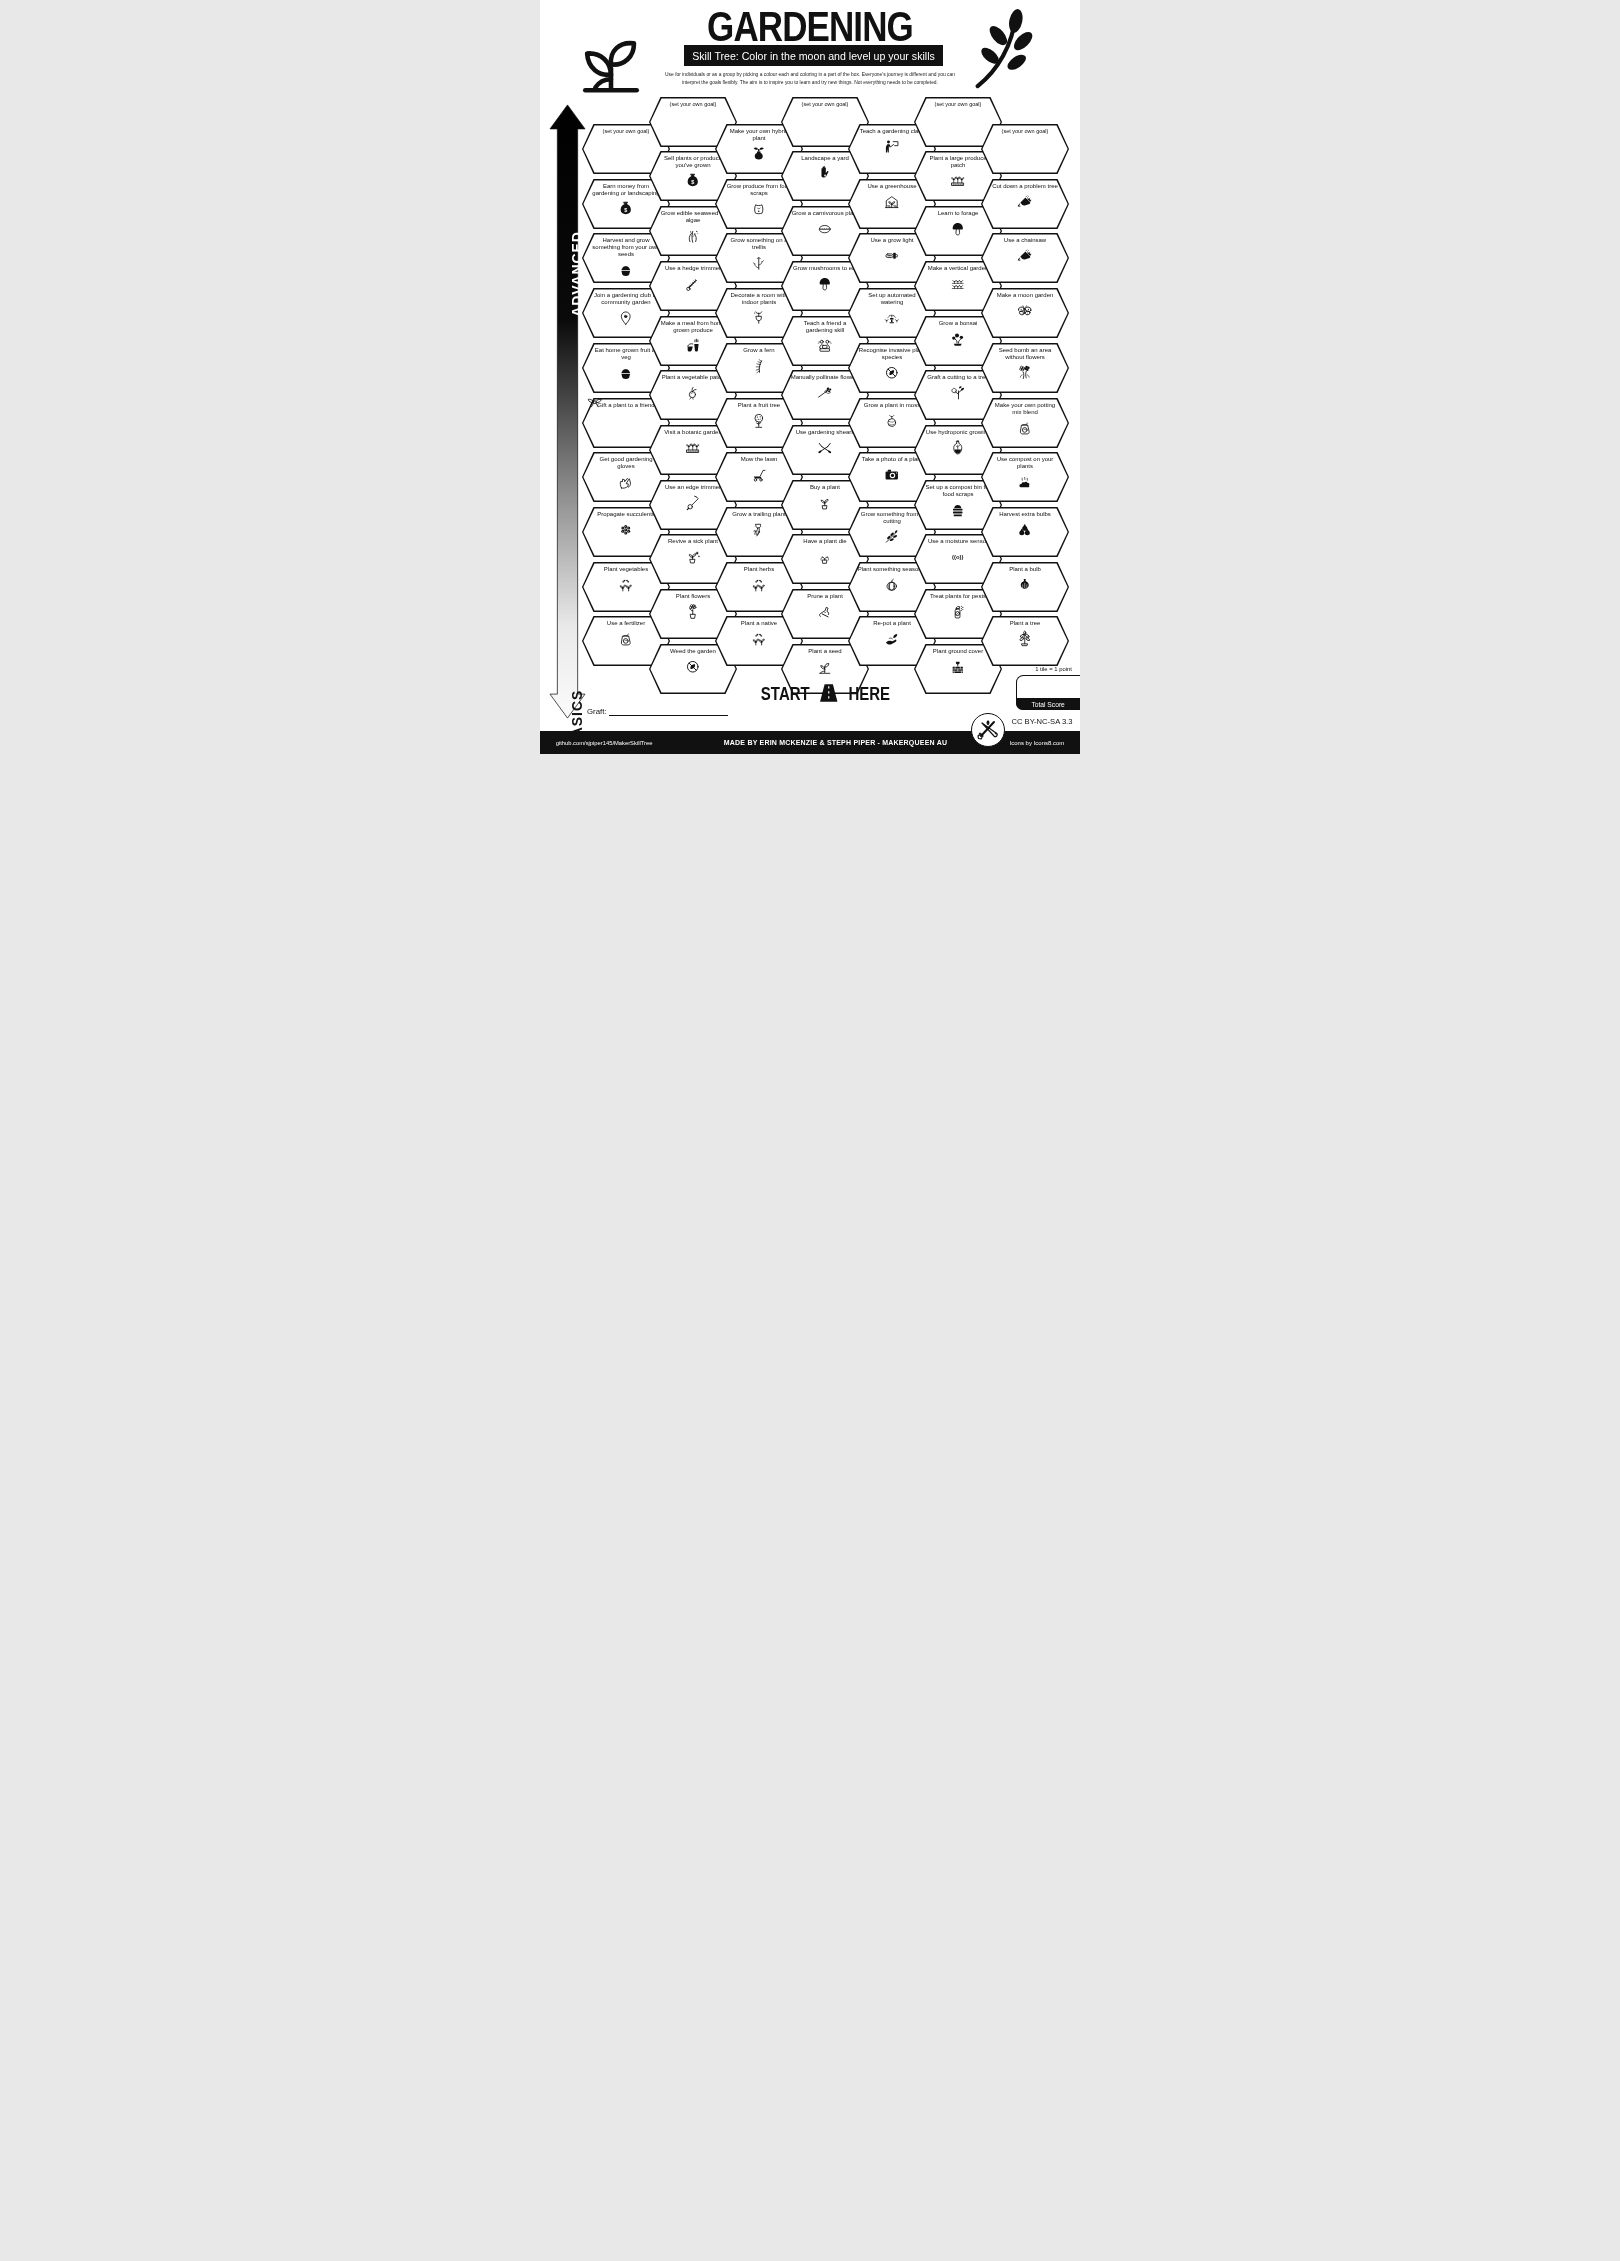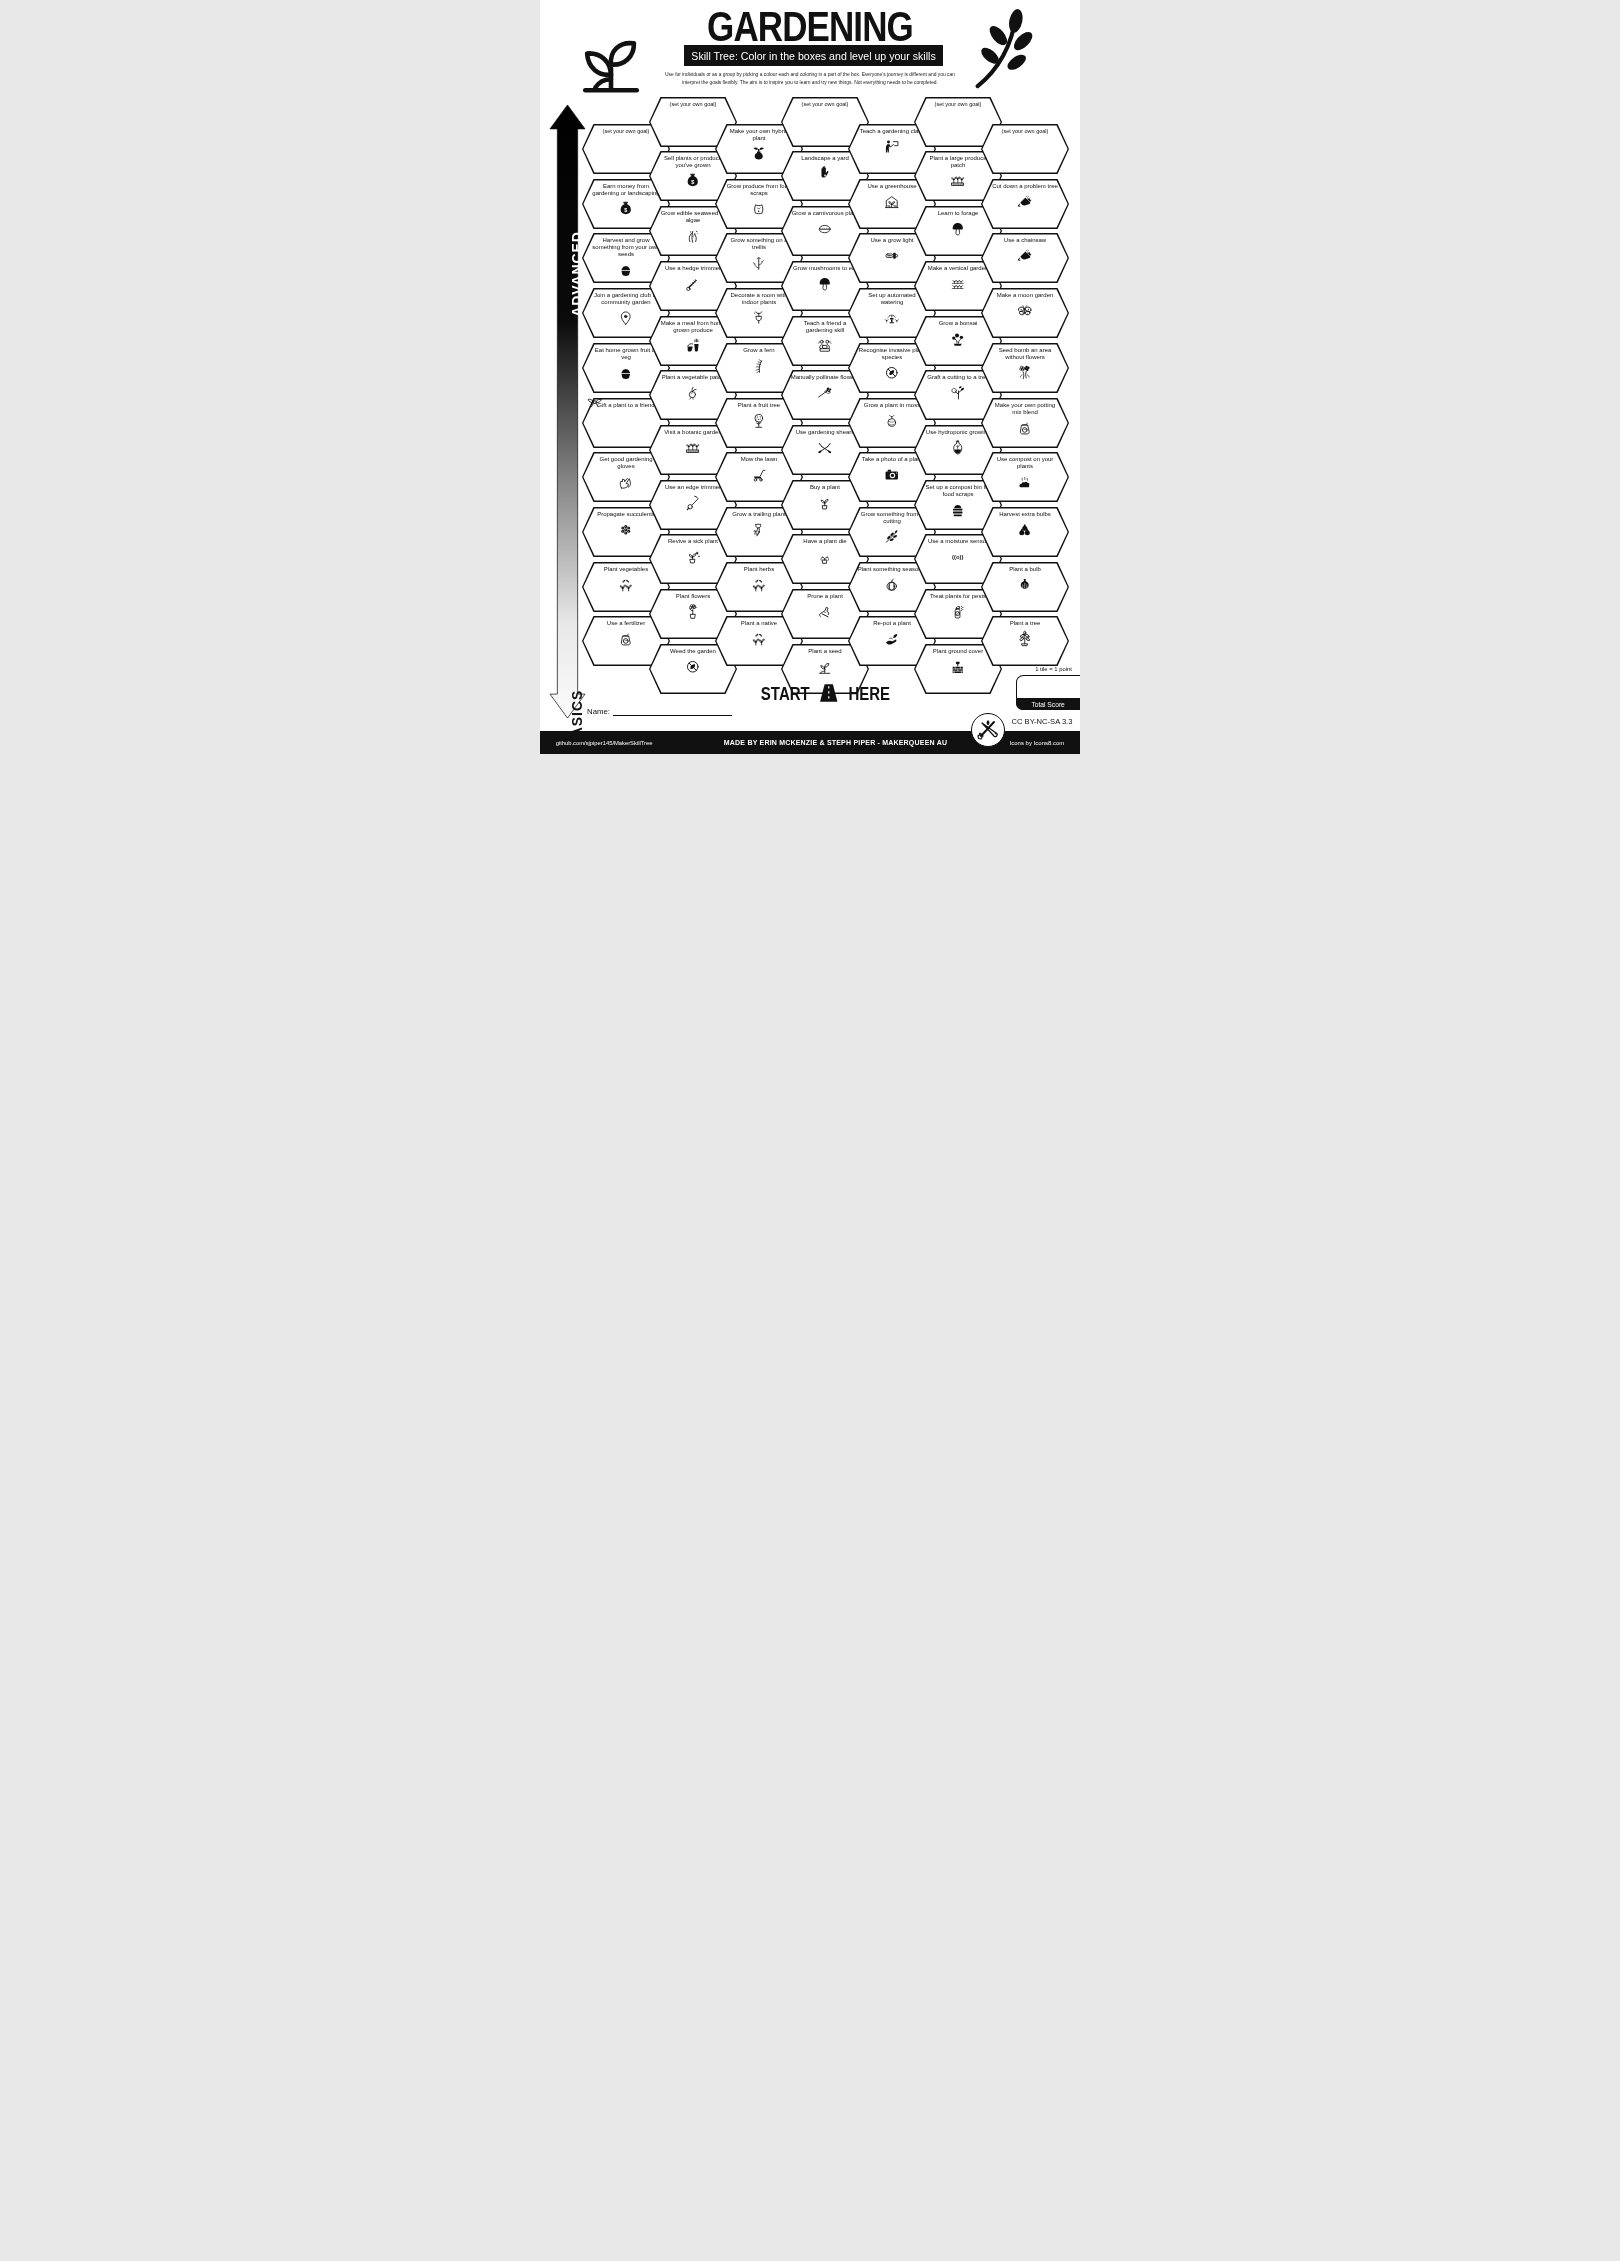"Skill Tree: Color in the" span { text: boxes -> moon }
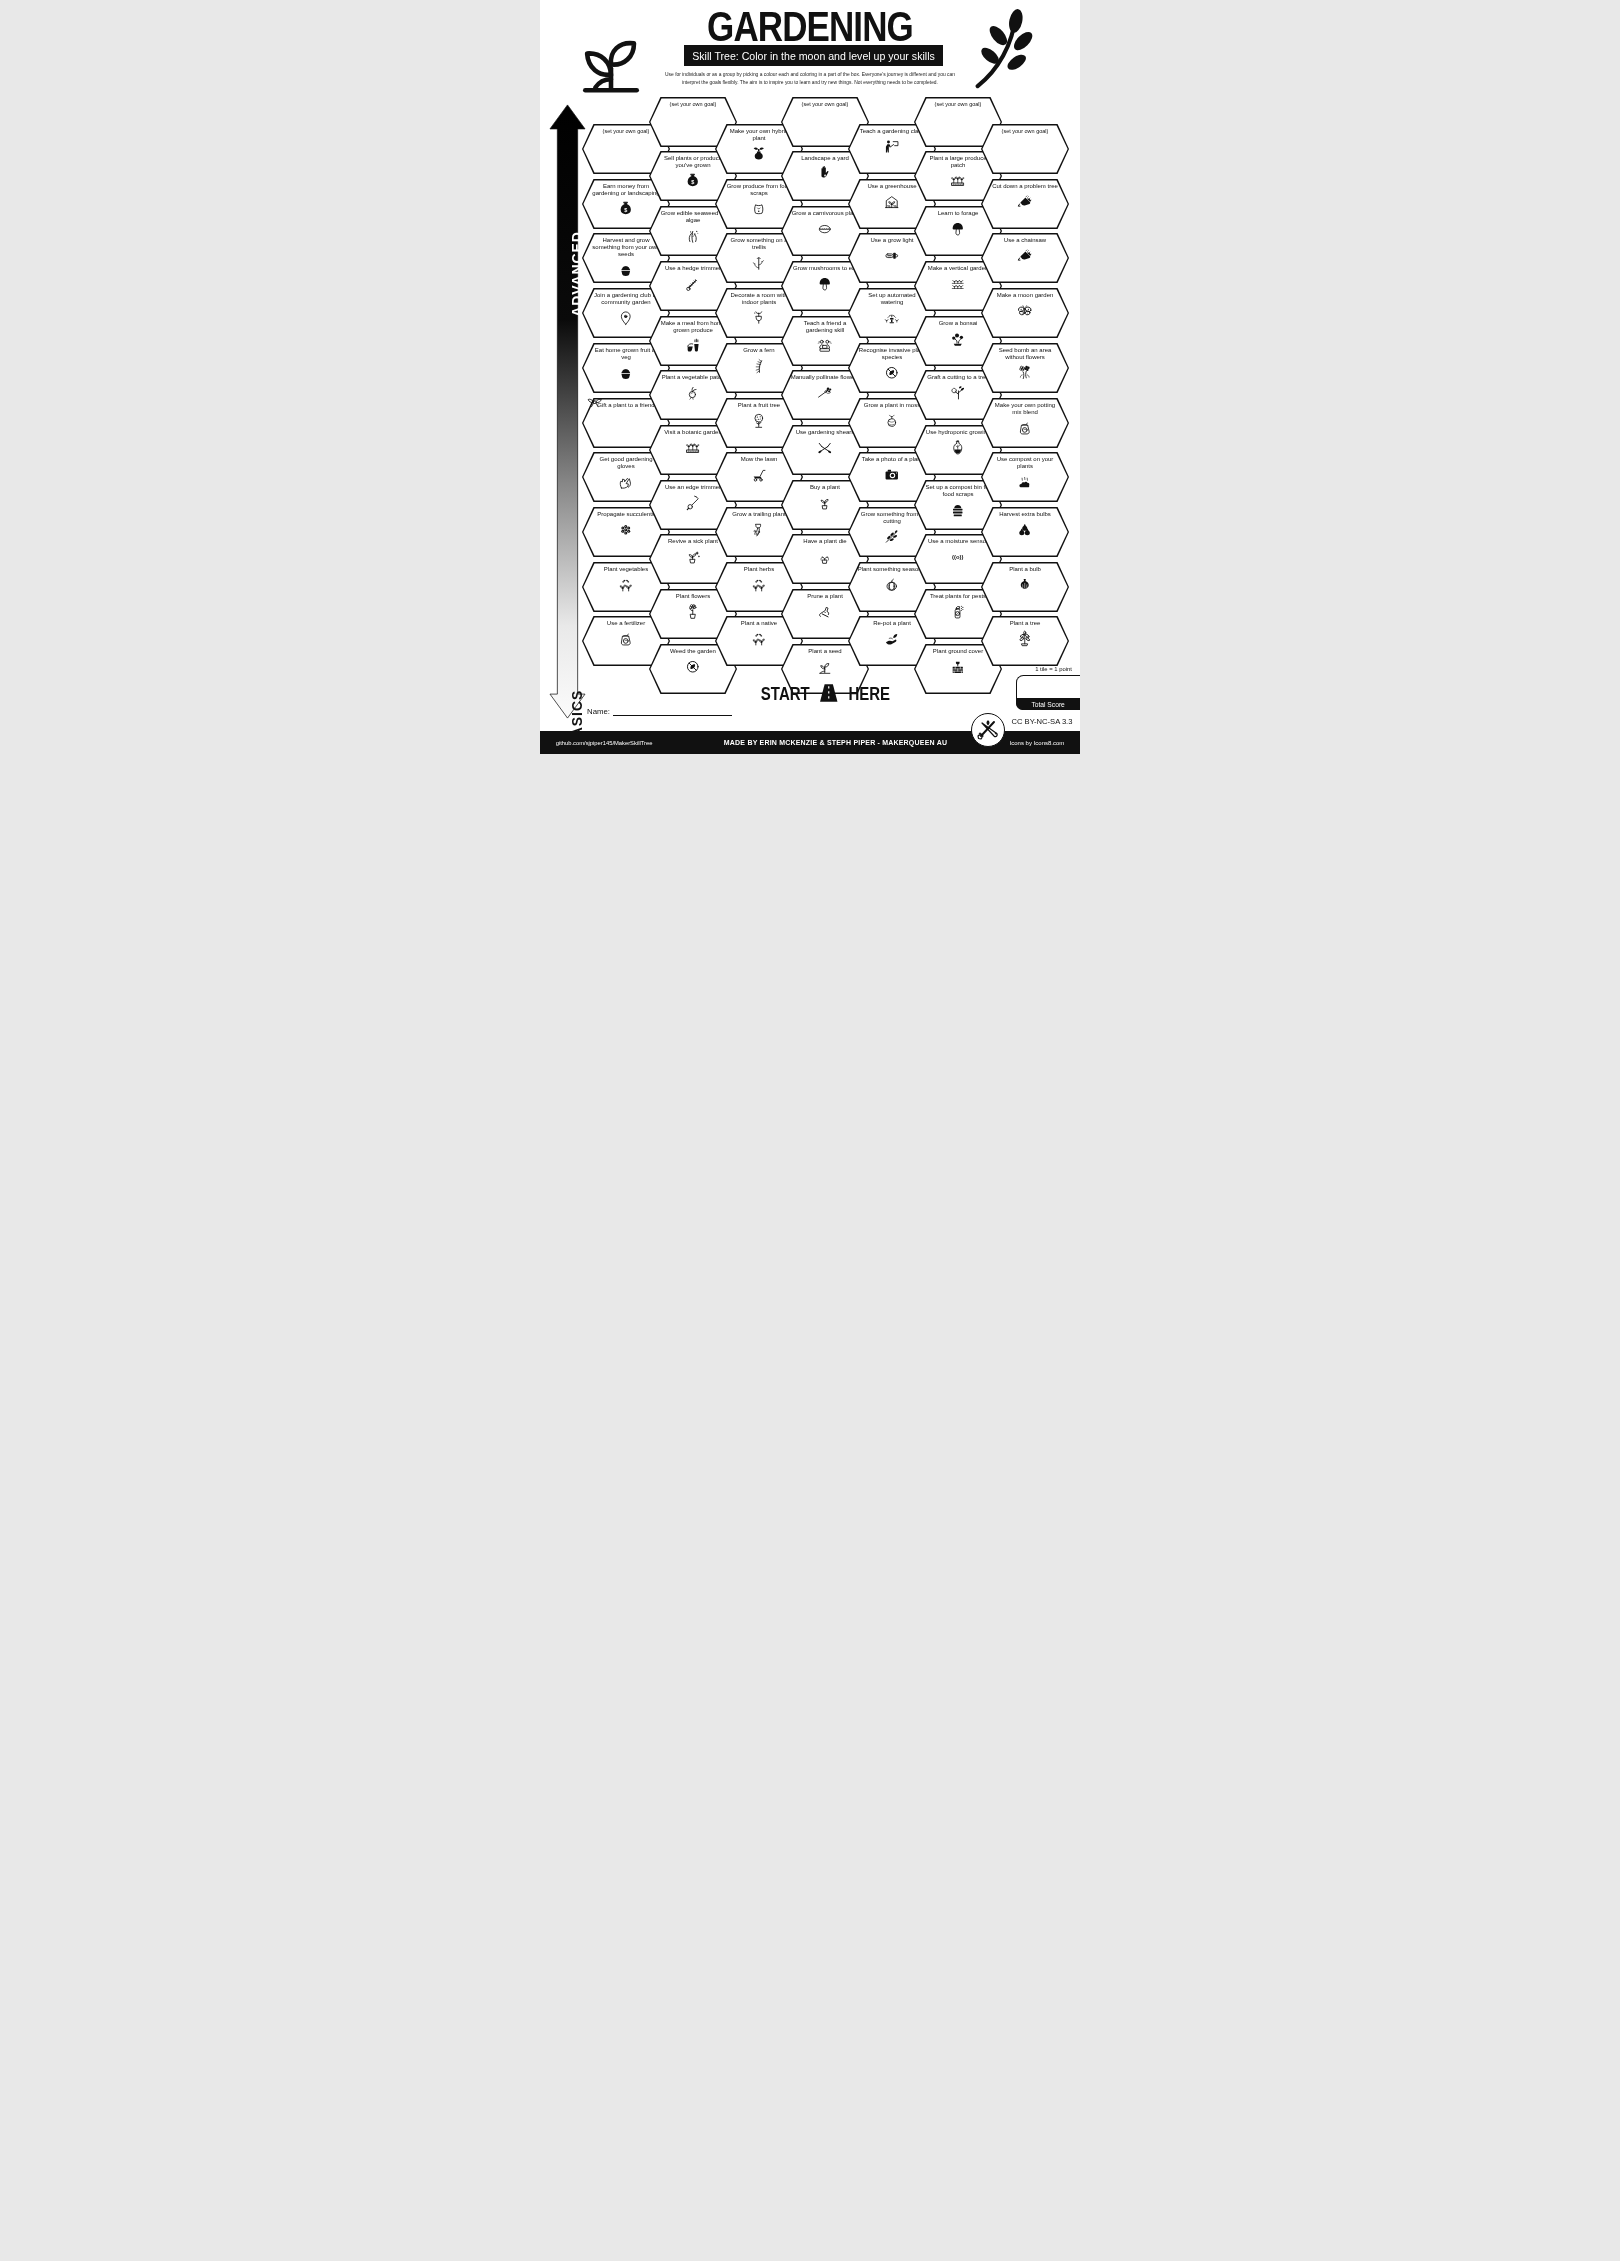"Name:" span { text: Name -> Graft }
